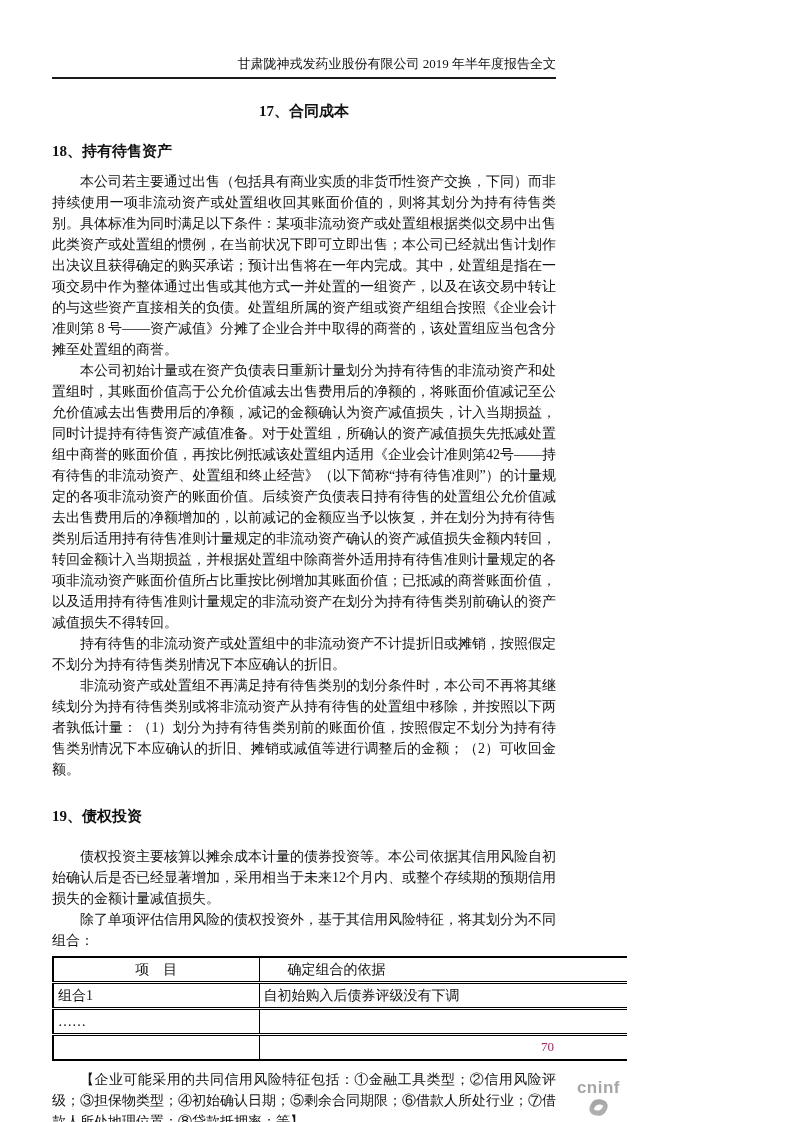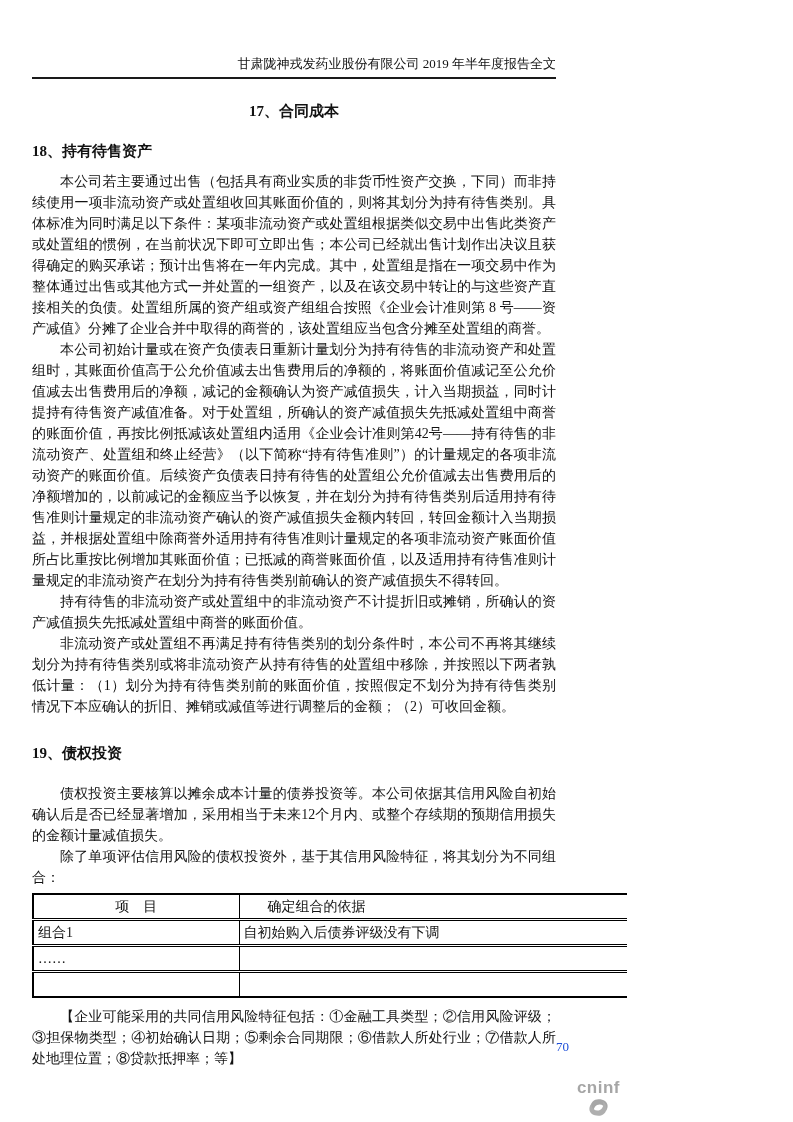"甘肃陇神戎发药业股份有限公司 2019 年半年度报告全文" .page { padding: 56px 71px 0 32px -> 56px 71px 0 52px }
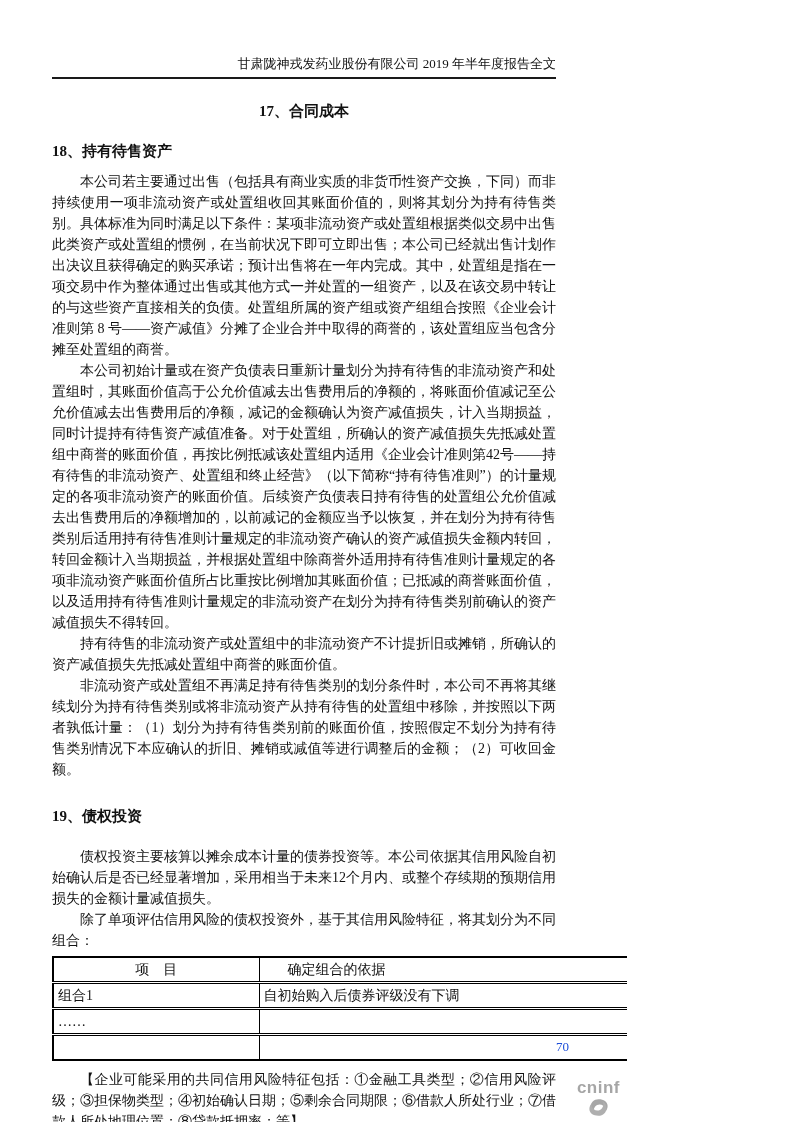"持有待售的非流动资产或处置组中的非流动资产不计提折旧或摊销，所确认的资产减值损失" p.body-p { text: 所确认的资产减值损失先抵减处置组中商誉的账面价值 -> 按照假定不划分为持有待售类别情况下本应确认的折旧 }
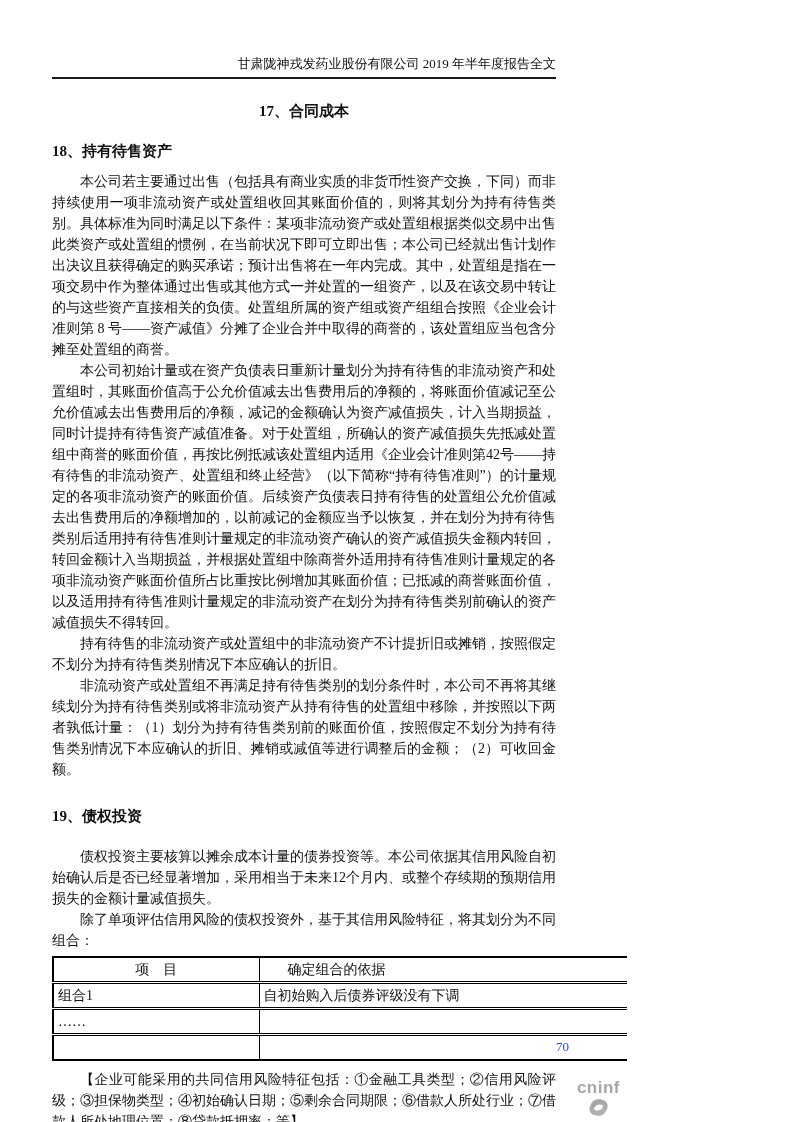"70" .page-number { color: #1d4ed8 -> #be185d; right: 58px -> 73px }
